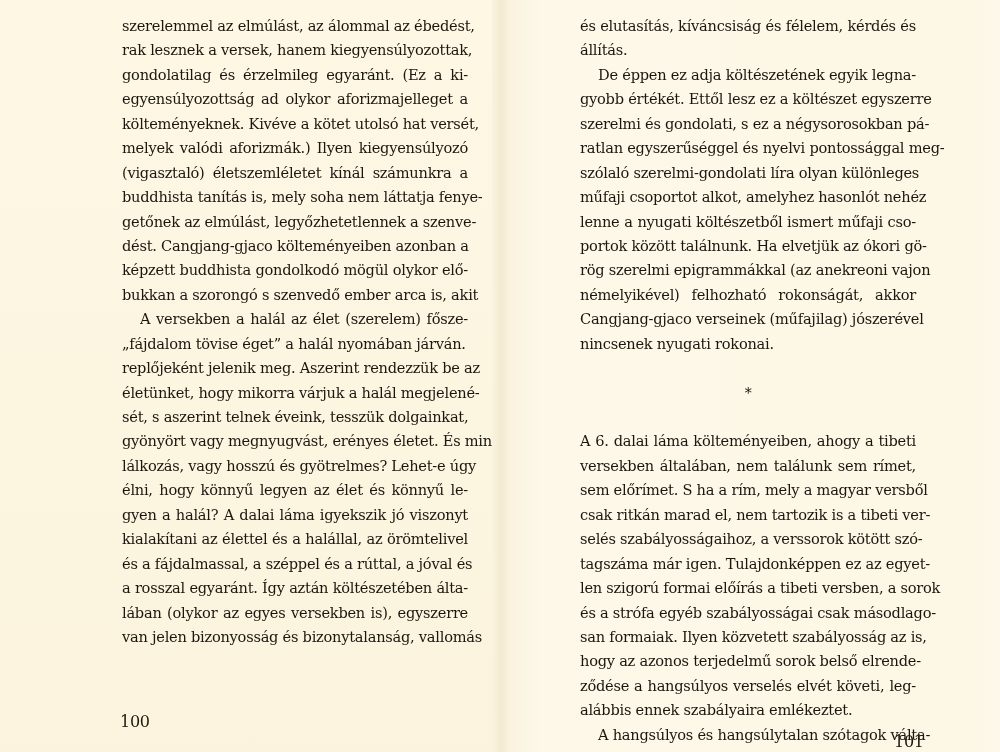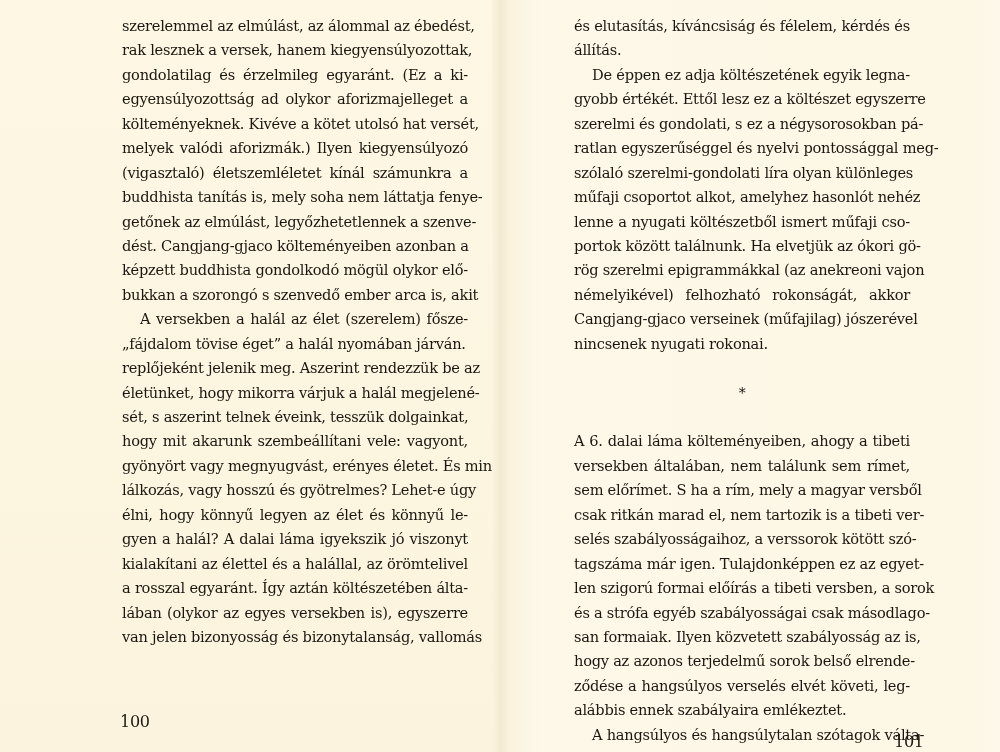"és elutasítás, kíváncsiság és félelem," div.col { left: 74px -> 80px }
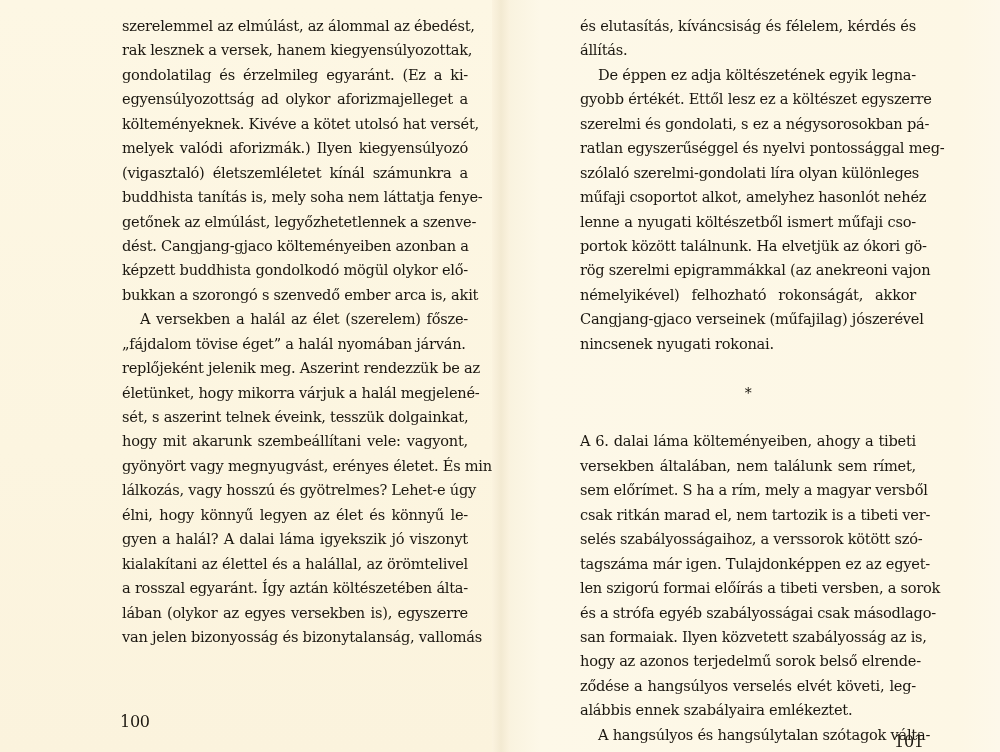"hogy mit akarunk szembeállítani vele:" div.line { html: <div>hogy mit akarunk szembeállítani vele: vagyont,</div> -> none }
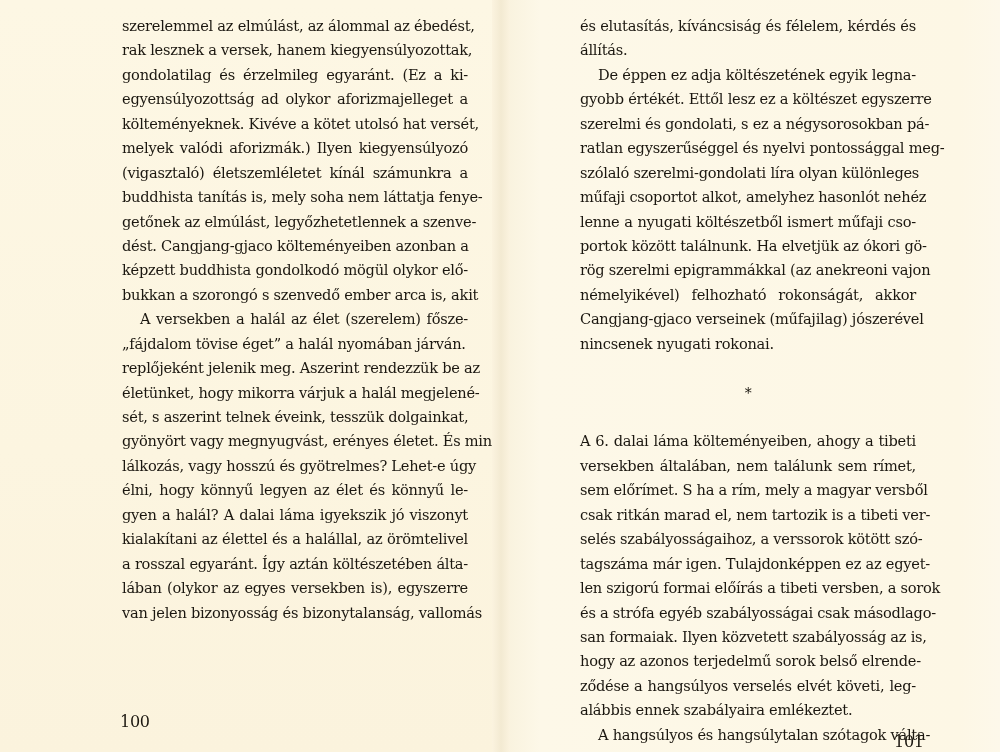"és a fájdalmassal, a széppel" div.line { html: none -> <div>és a fájdalmassal, a széppel és a rúttal, a jóval és</div> }
